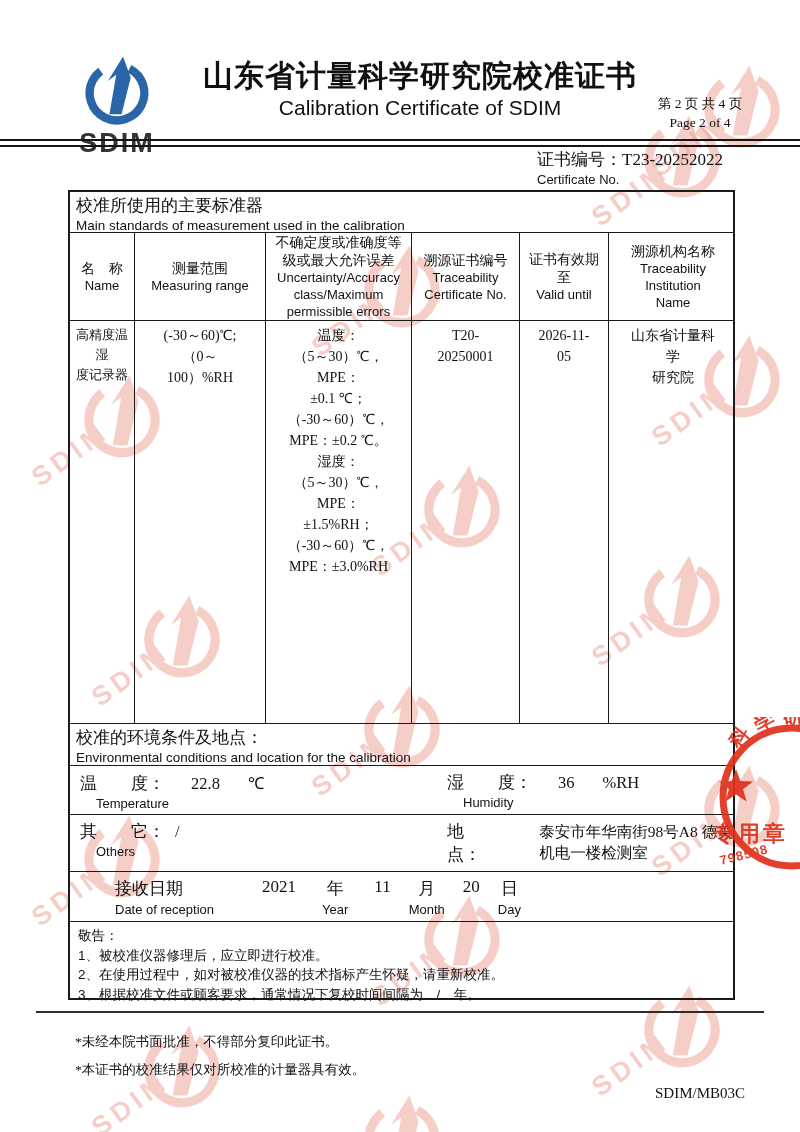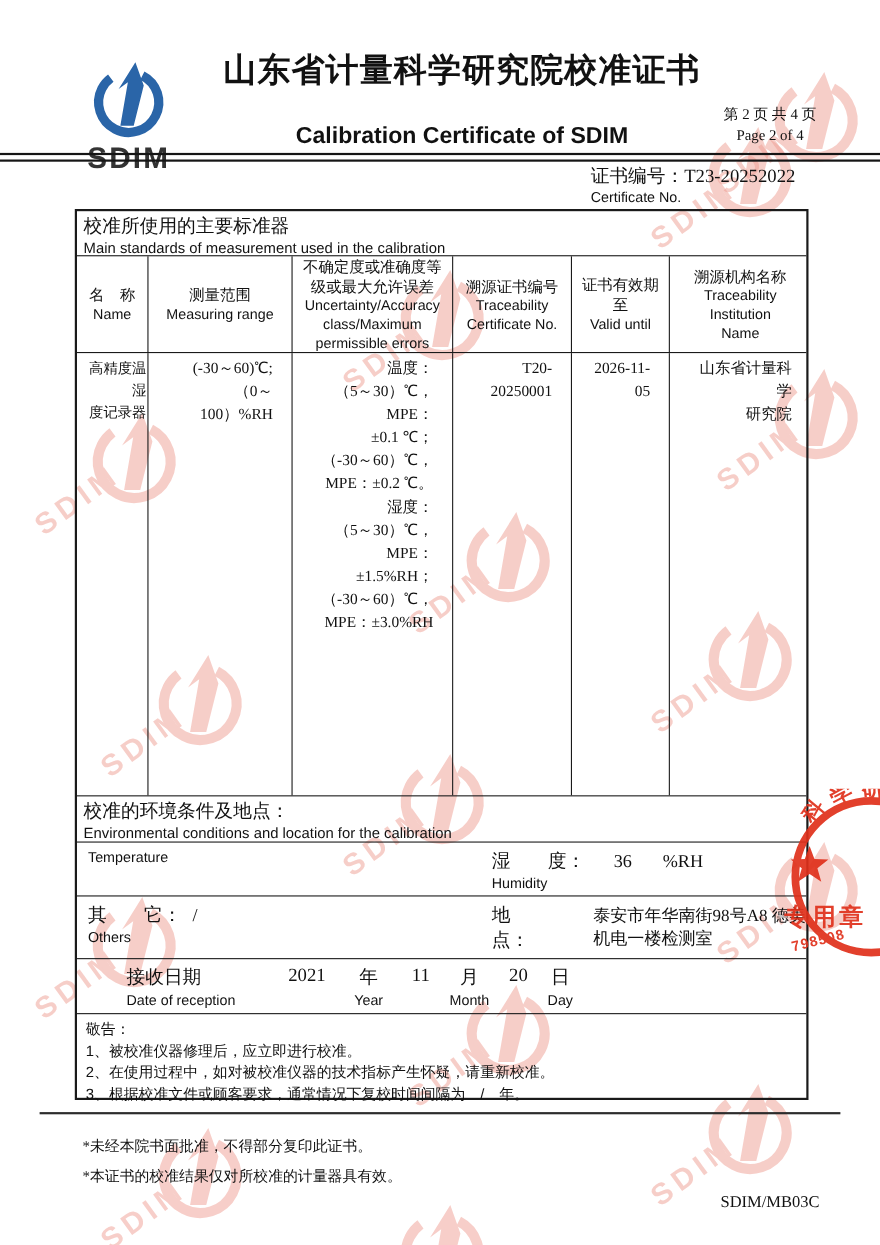"山东省计量科学研究院校准证书" .hdr-title { top: 44px -> 56px }
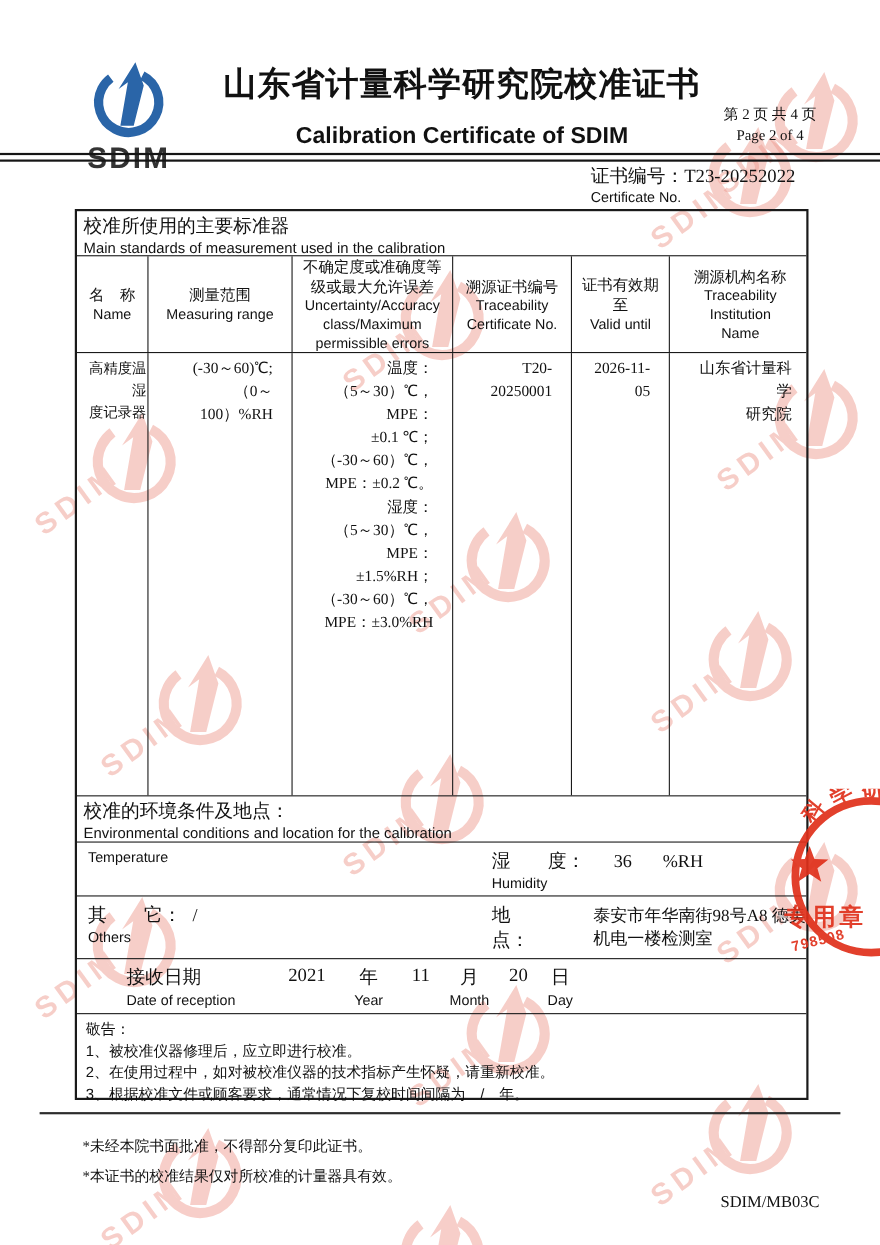"Calibration Certificate of SDIM" .hdr-sub { font-weight: bold -> normal; top: 112px -> 96px }
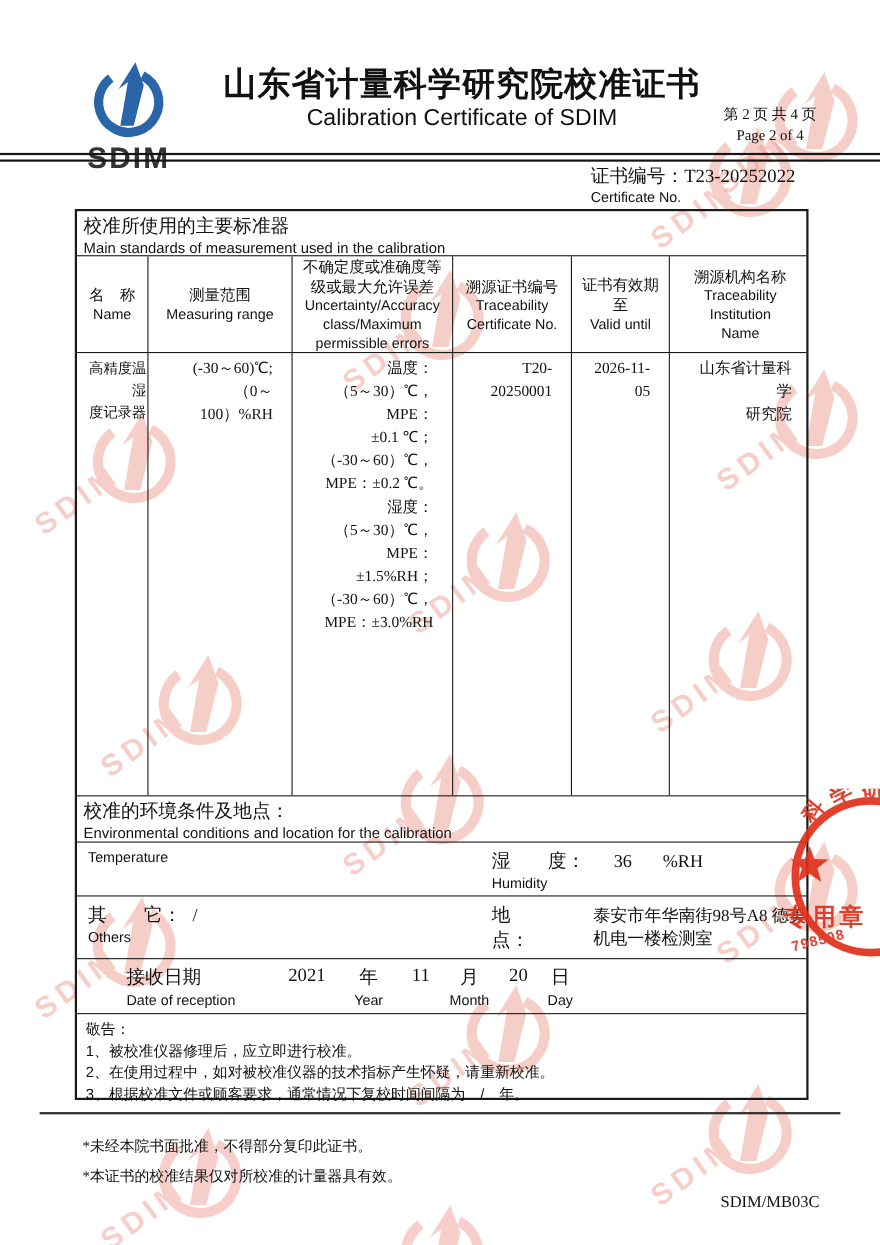"高精度温湿" .dcell { text-align: right -> center }
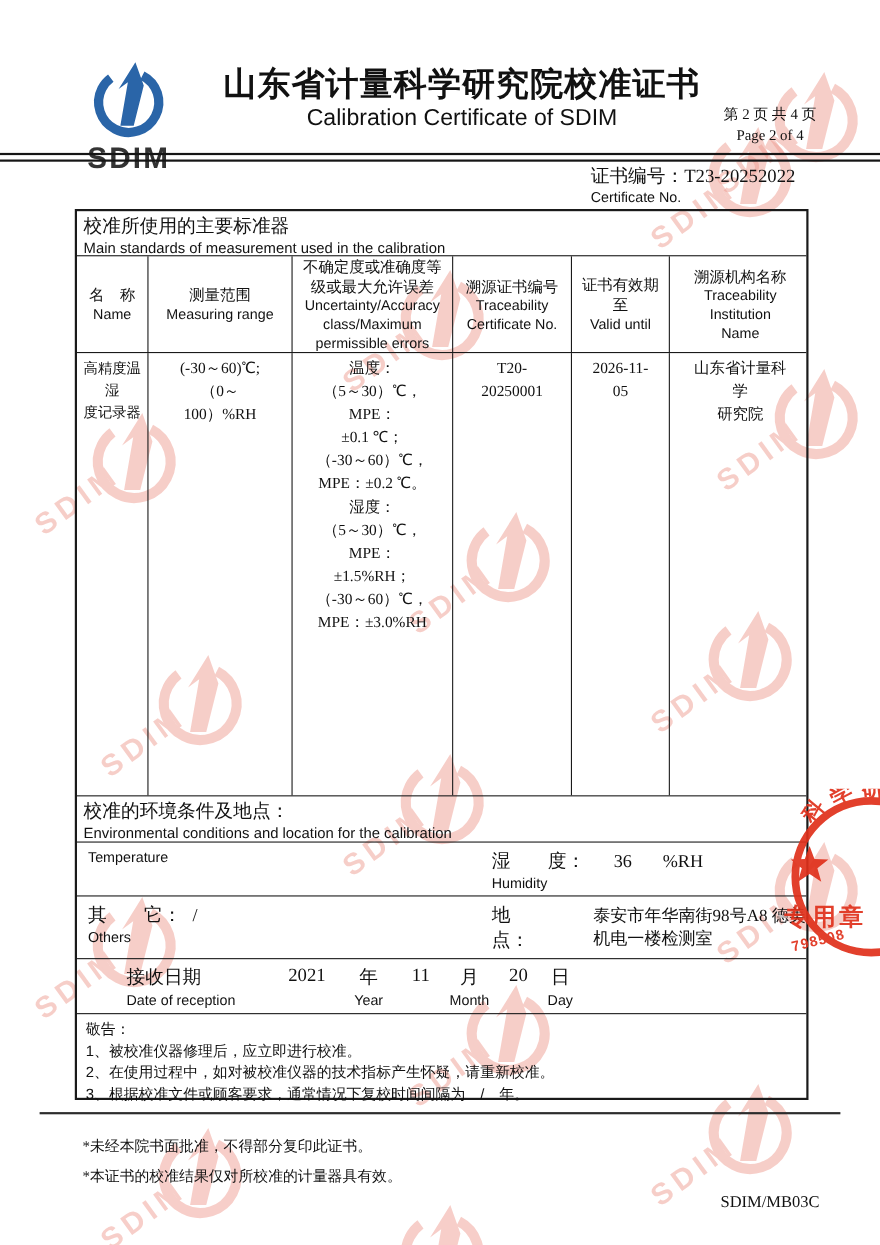"温 度：" div.top { html: none -> <div> <span>温 度：</span> <span>22.8</span> <span>℃</span> </div> }
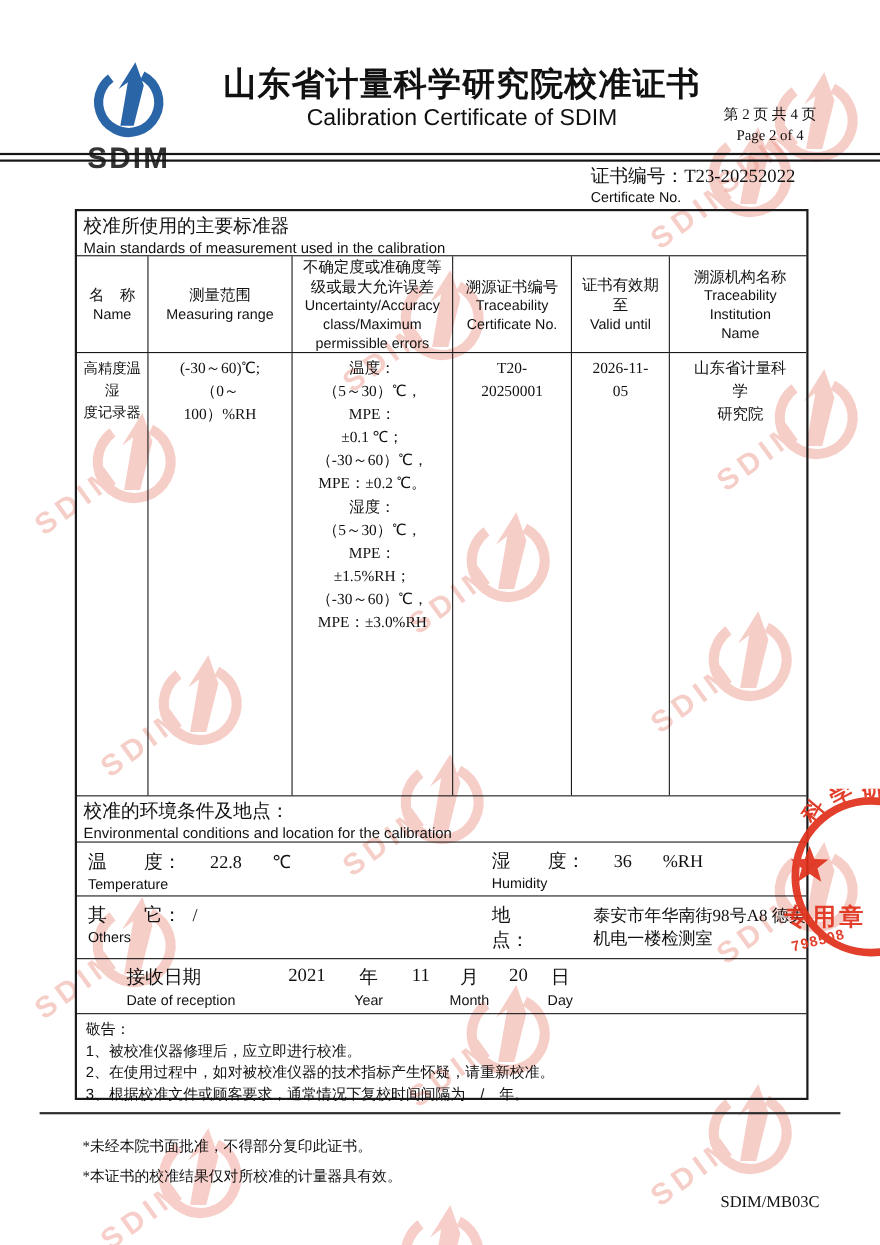"Temperature" .env-grp .en { margin-left: none -> 16px }
